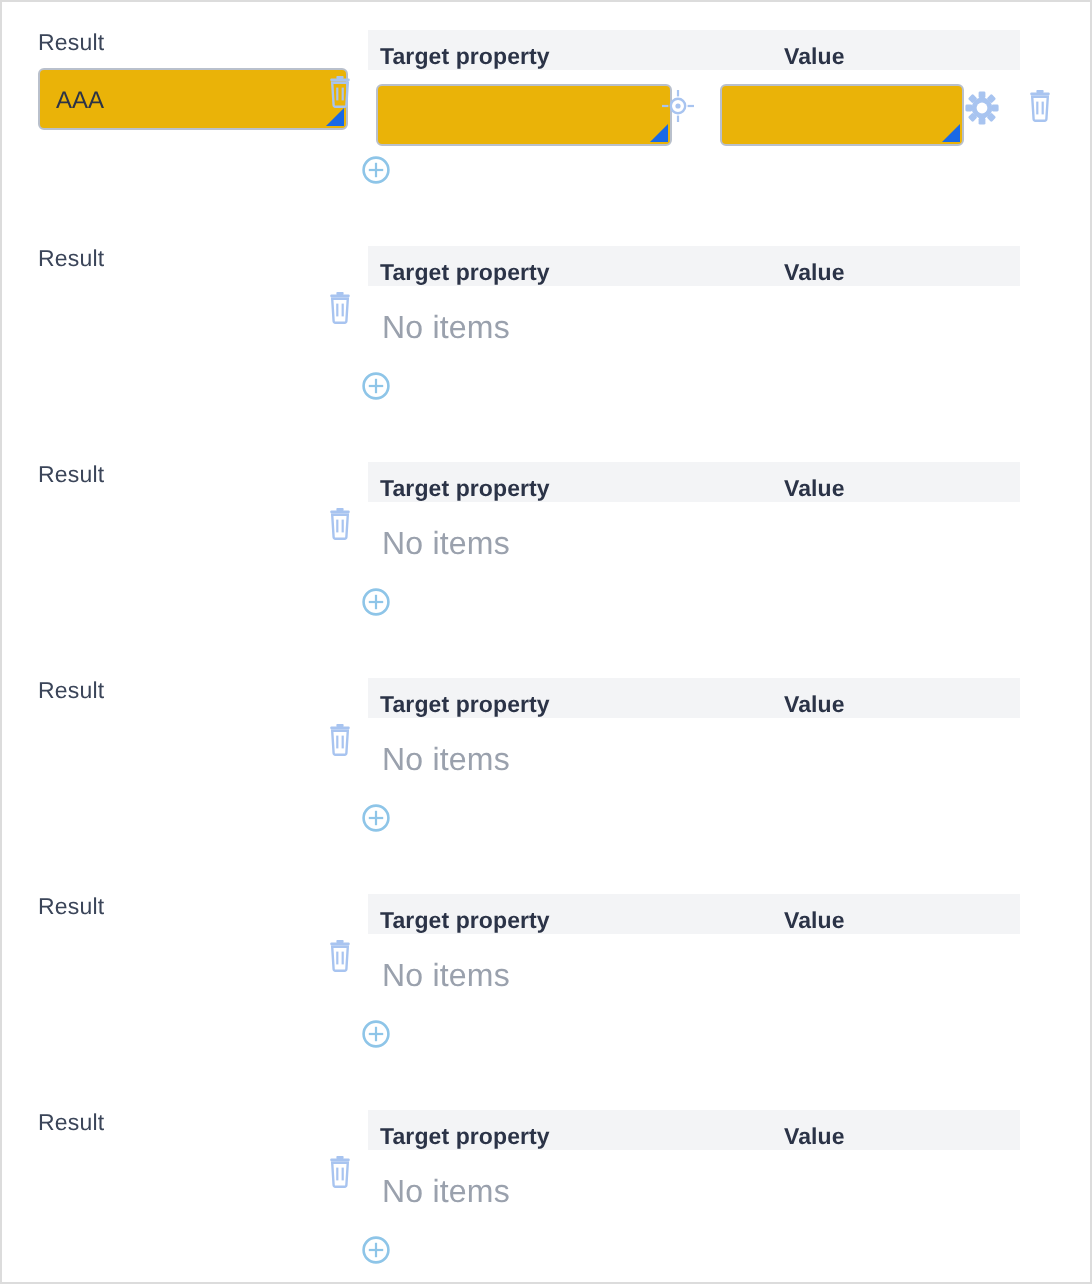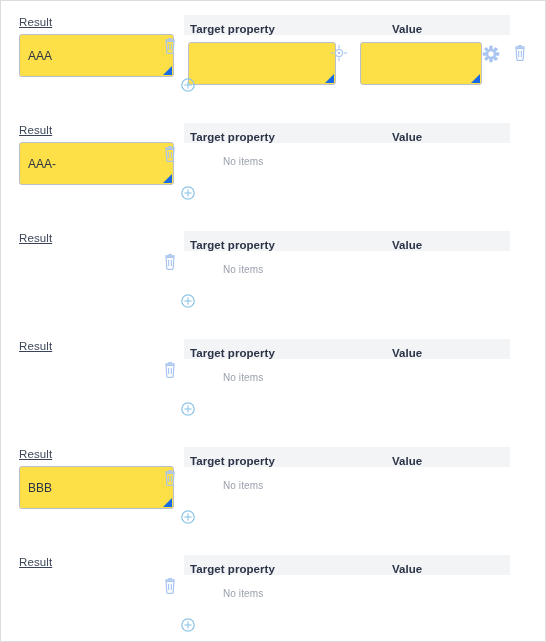"Result" .result-label { text-decoration: underline -> none }
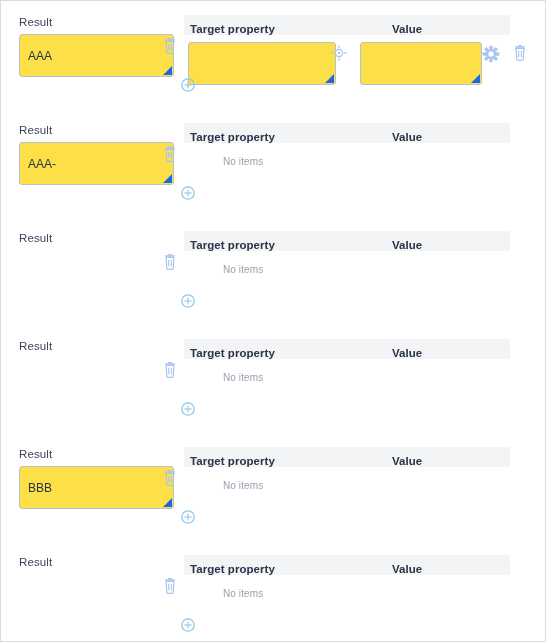"AAA" .txt-input { background: #fde047 -> #eab308; height: 43px -> 31px }
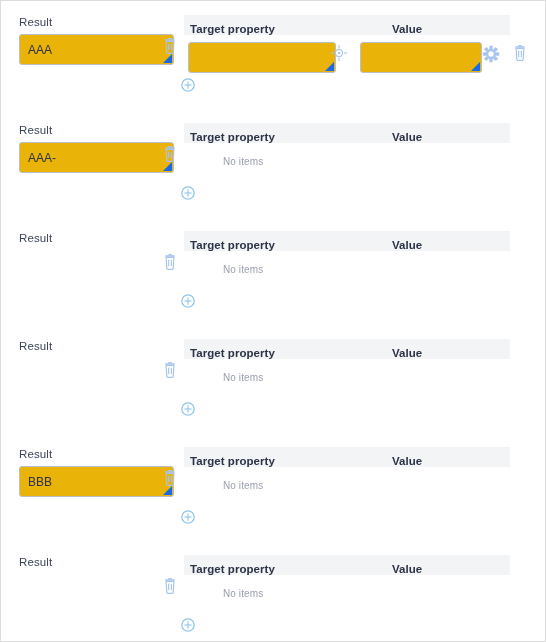"AAA-" div.input-wrap { html: <div> <input> <span></span> </div> -> none }
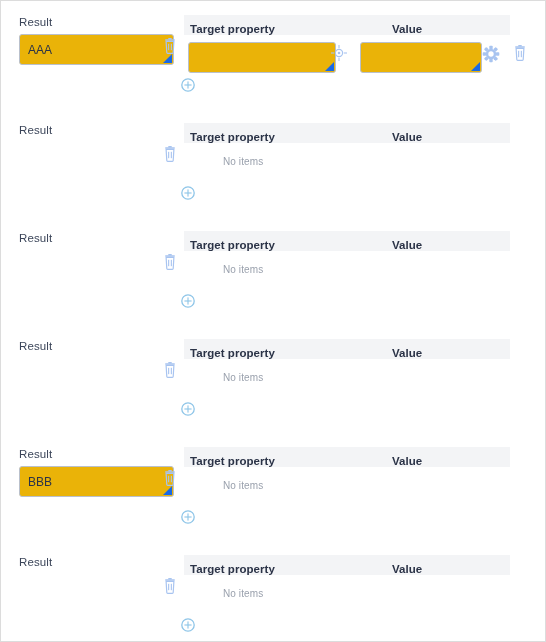"No items" .no-items { font-size: 10px -> 16px; margin-left: 32px -> none }
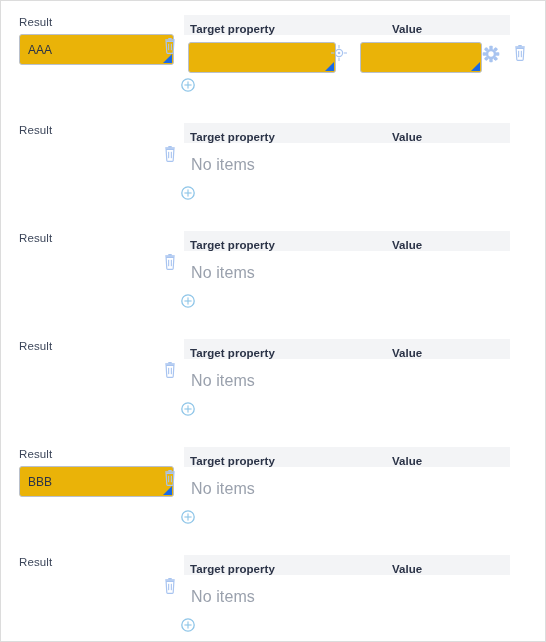"BBB" div.input-wrap { html: <div> <input> <span></span> </div> -> none }
